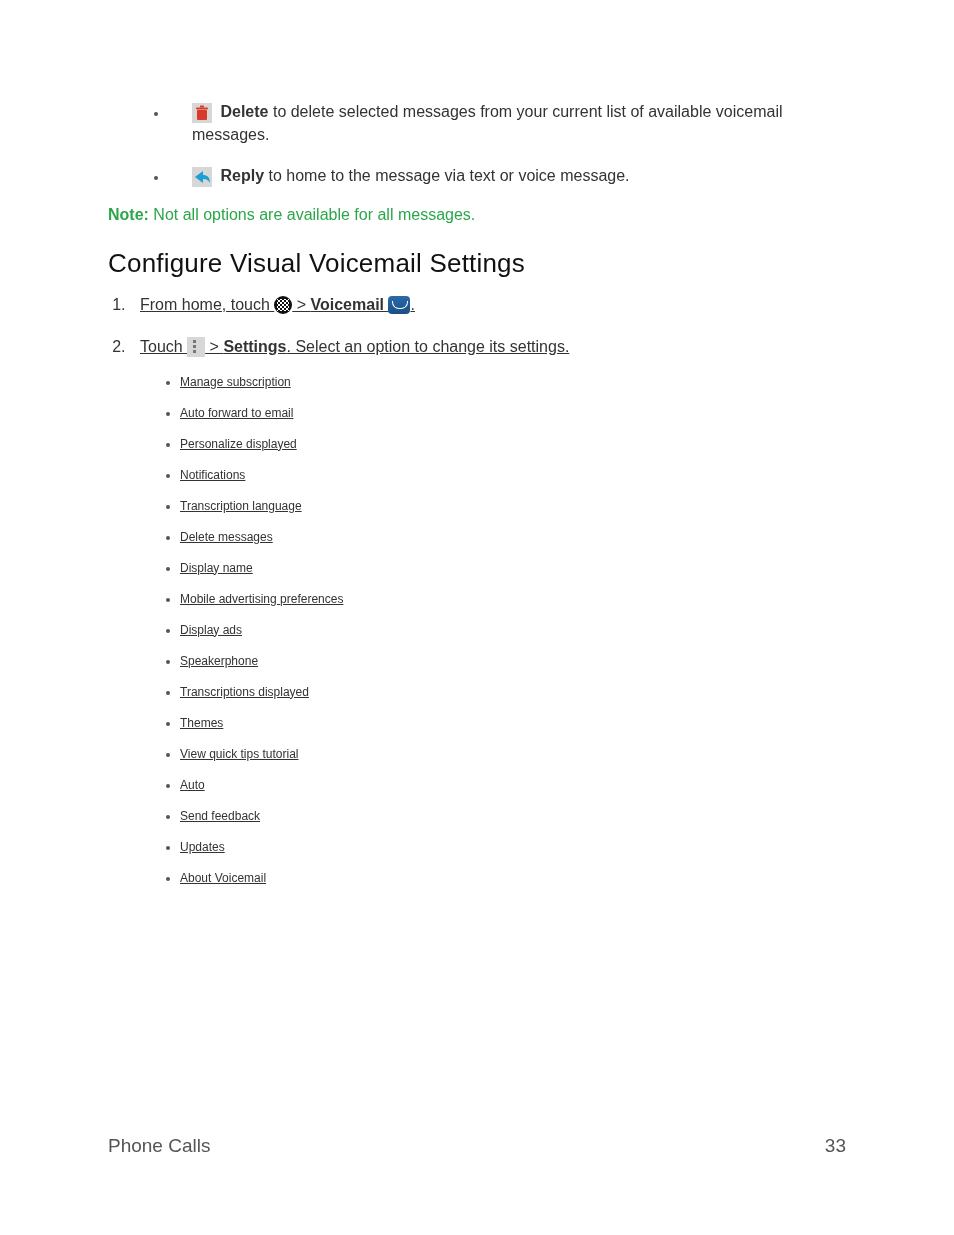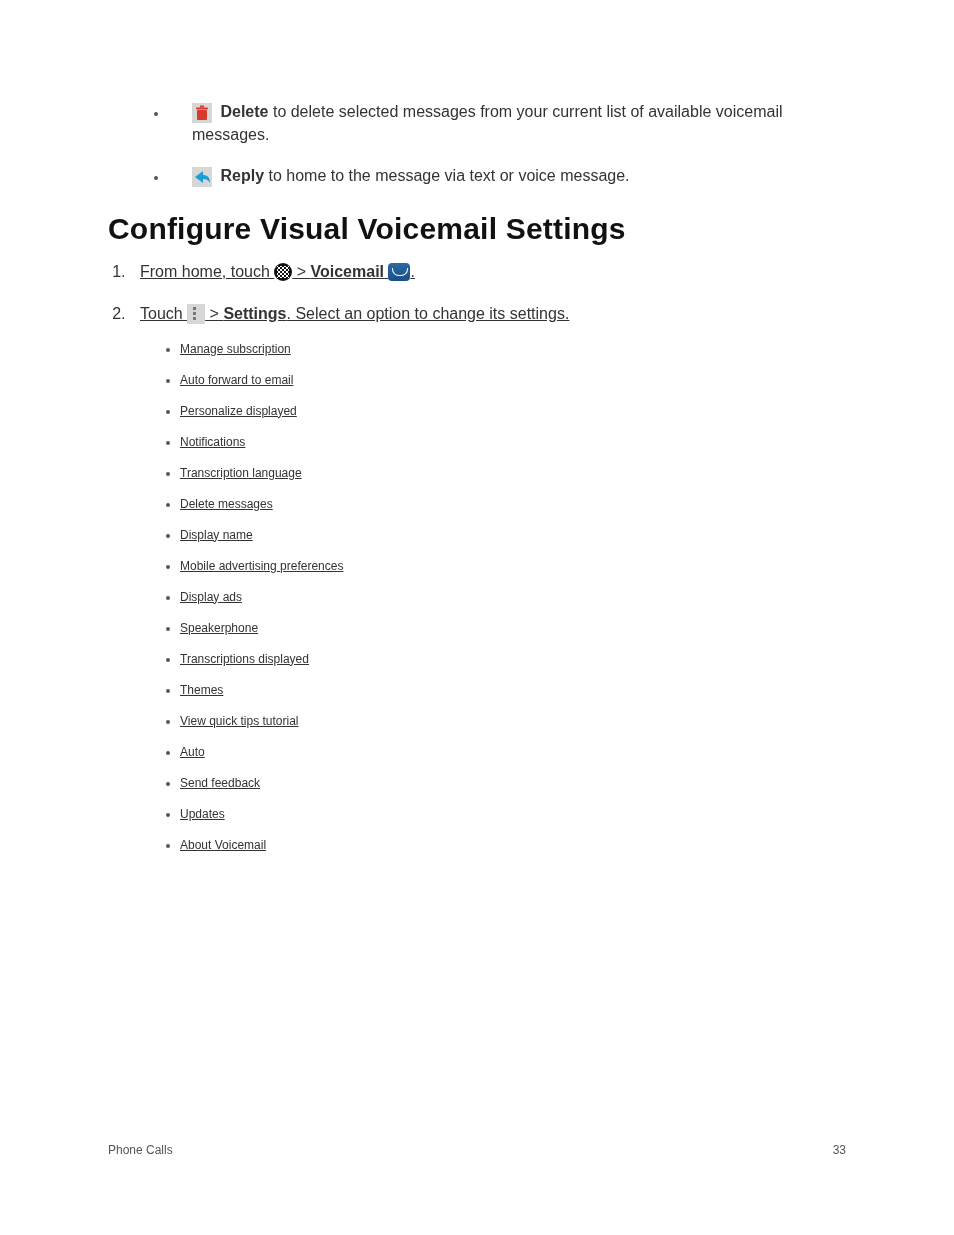"Note: Not all options are" p.note { html: none -> <p> <span>Note:</span><span> Not all options are available for all messages.</span> </p> }
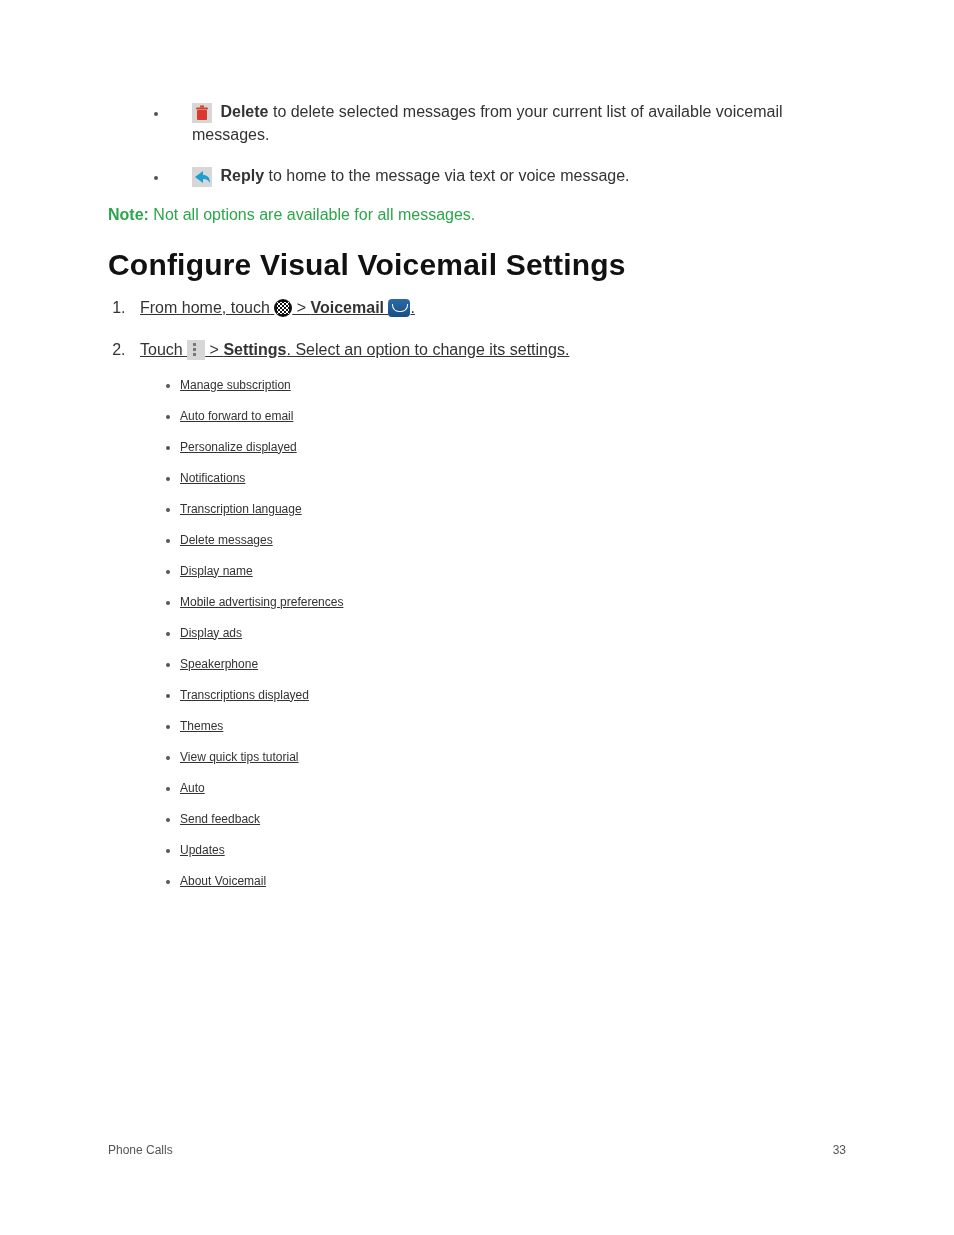"Configure Visual Voicemail Settings" h2.section-title { font-size: 30px -> 26px; font-weight: 700 -> 400 }
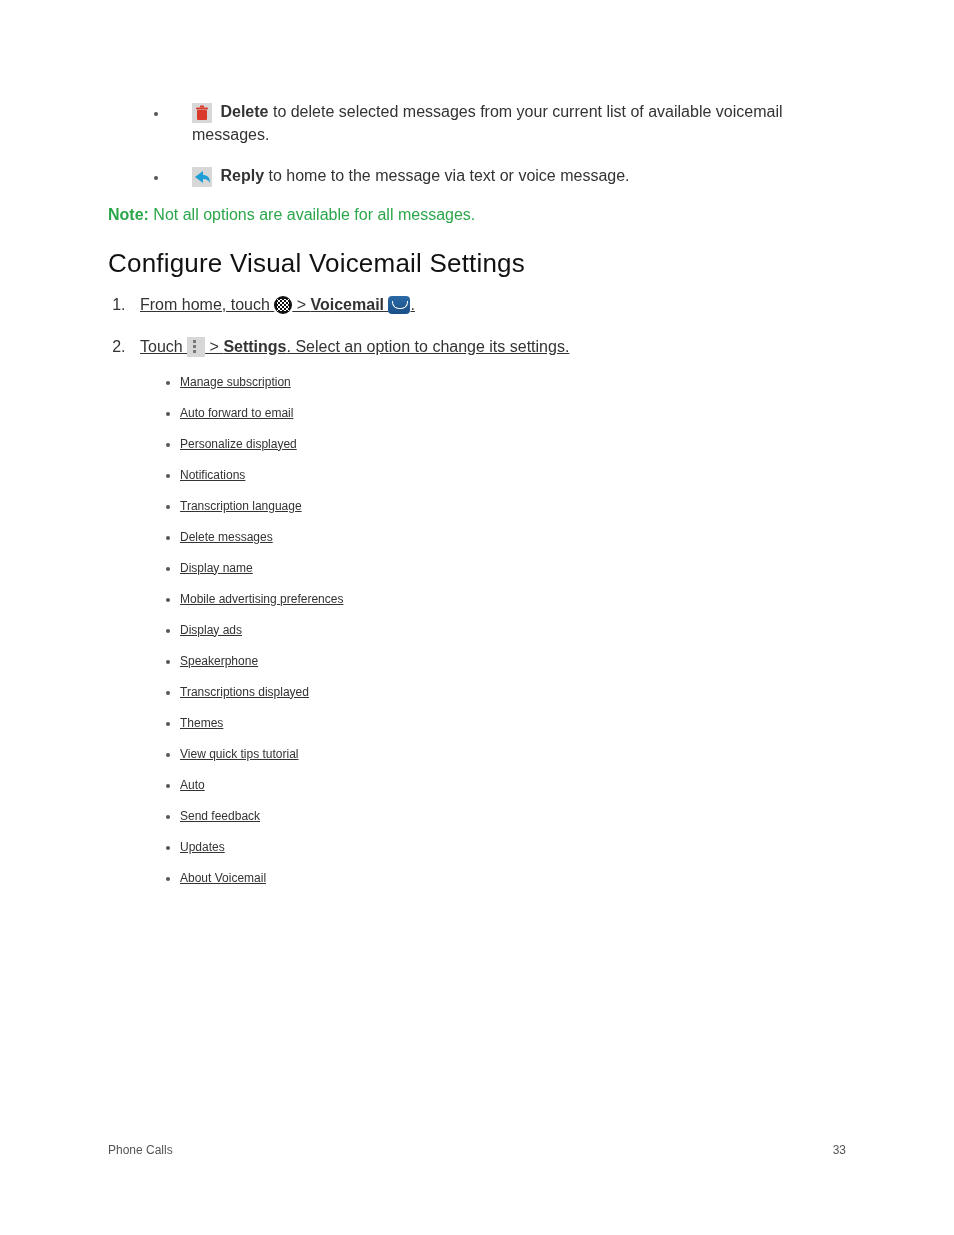"Phone Calls" .footer { font-size: 12px -> 19px }
